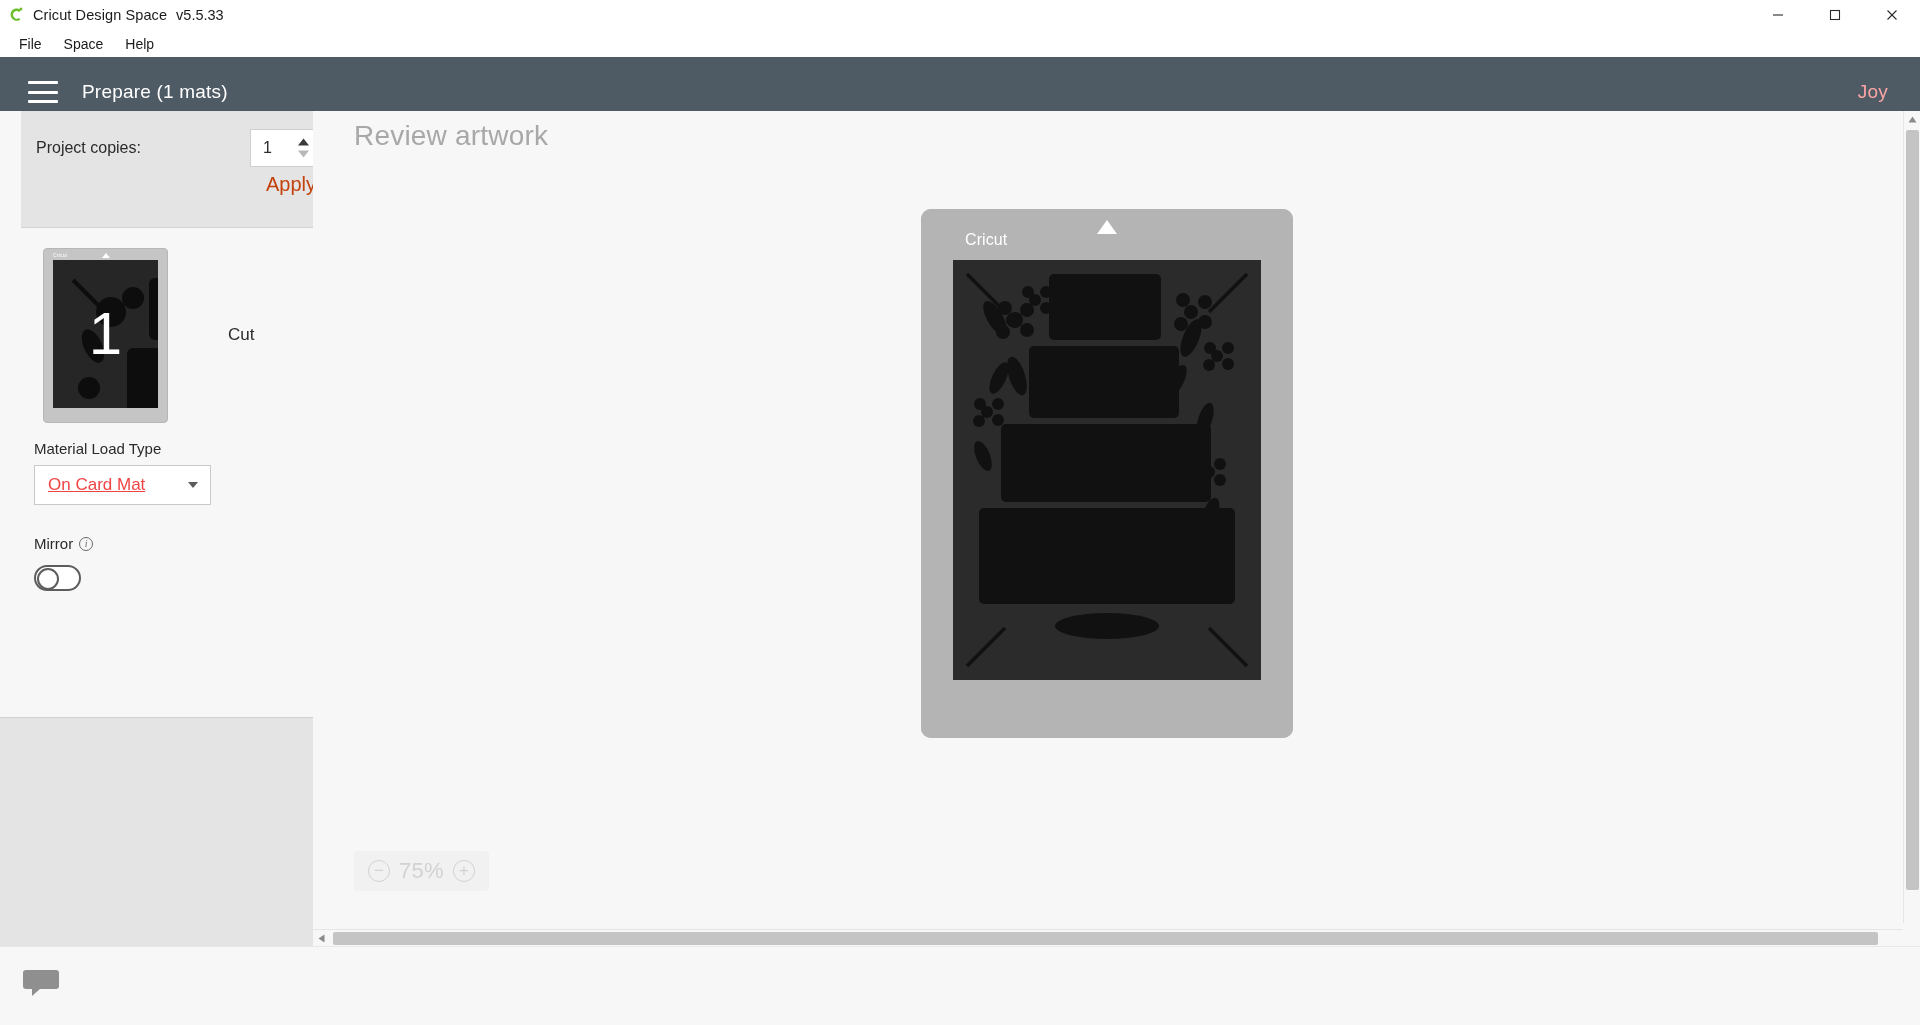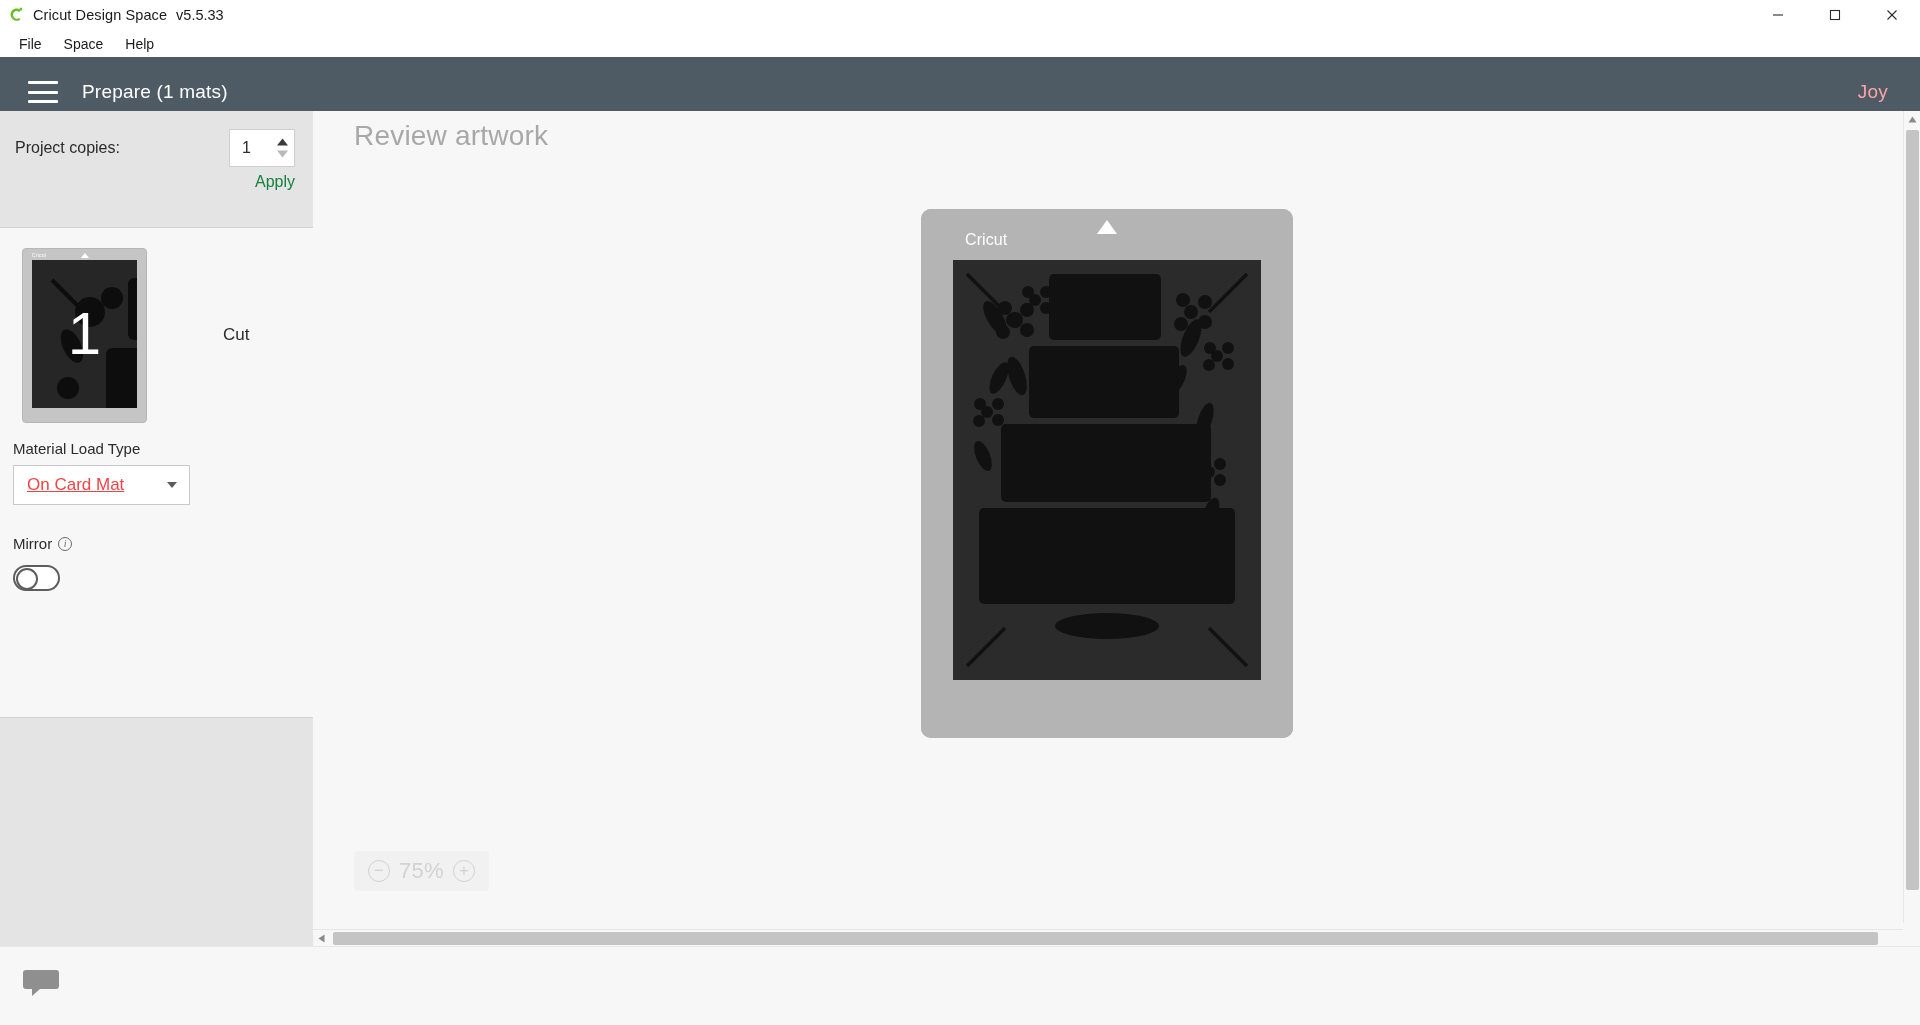"Project copies:" .sidebar { padding-left: none -> 21px }
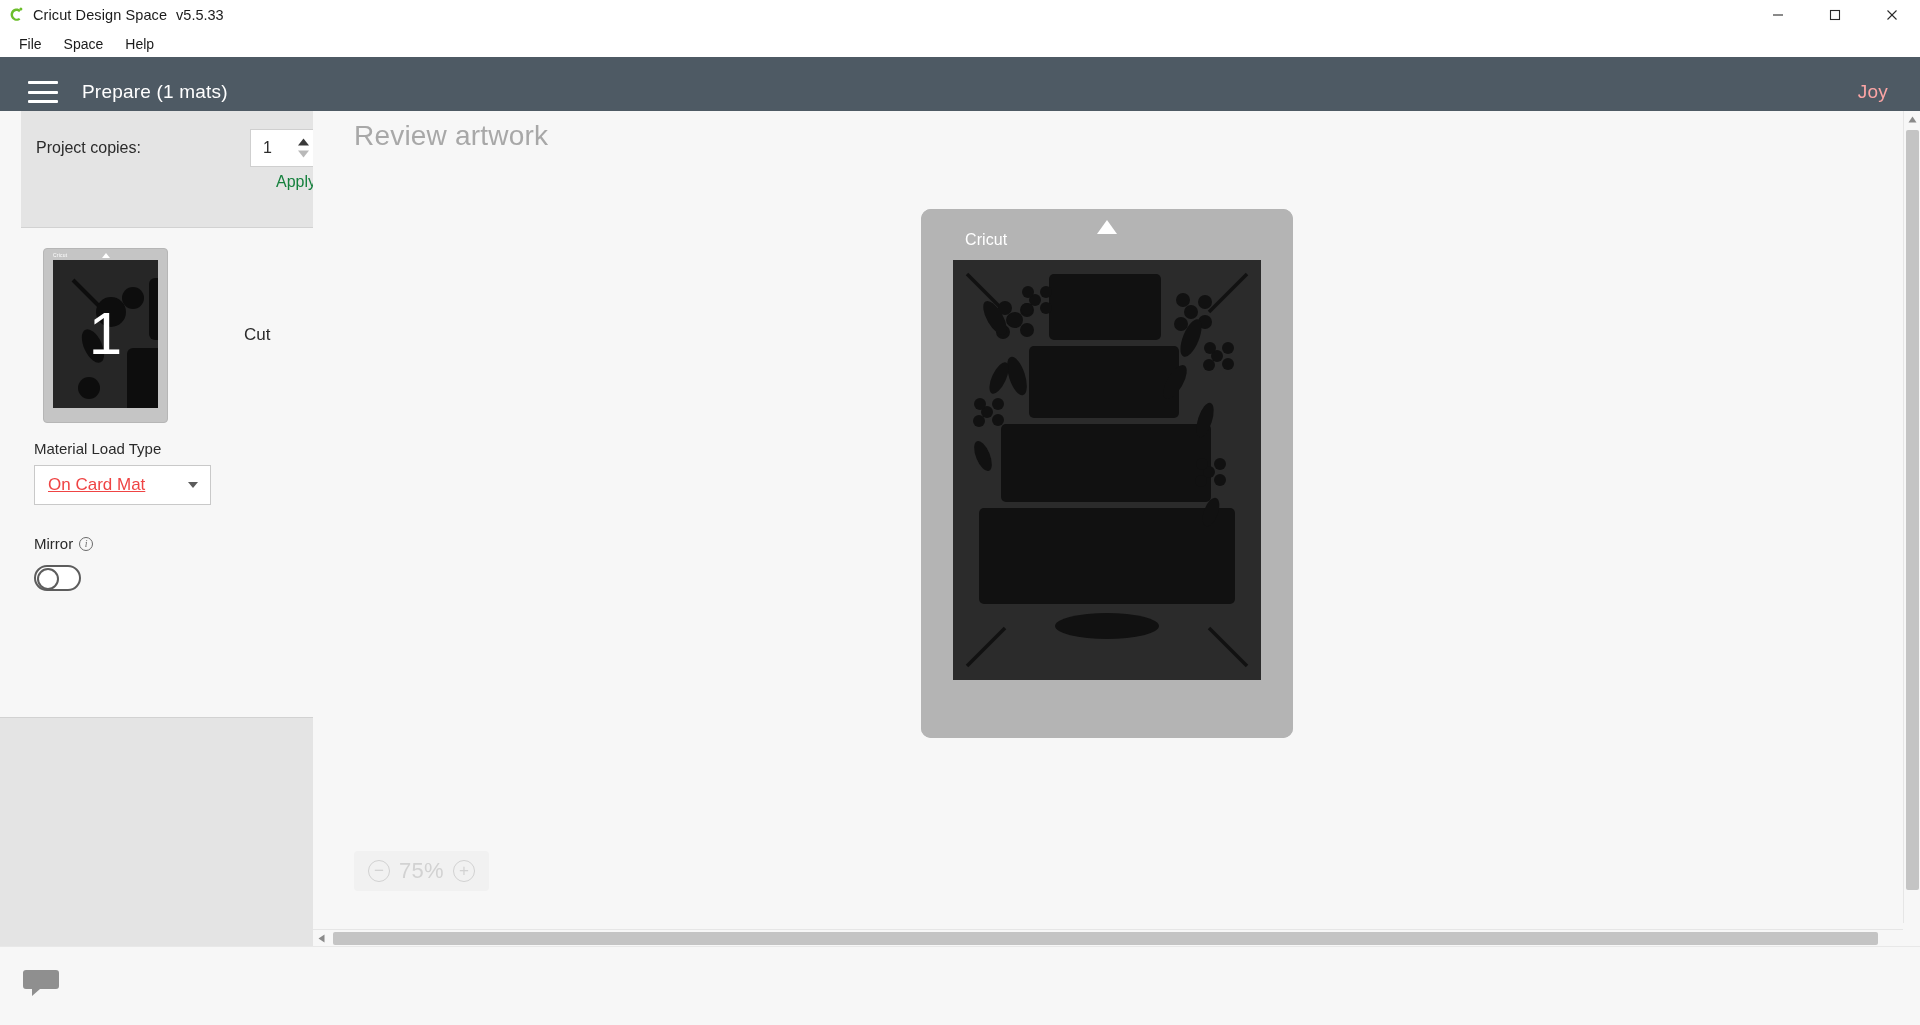"Apply" .apply-link { color: #15803d -> #c2410c; font-size: 16px -> 20px }
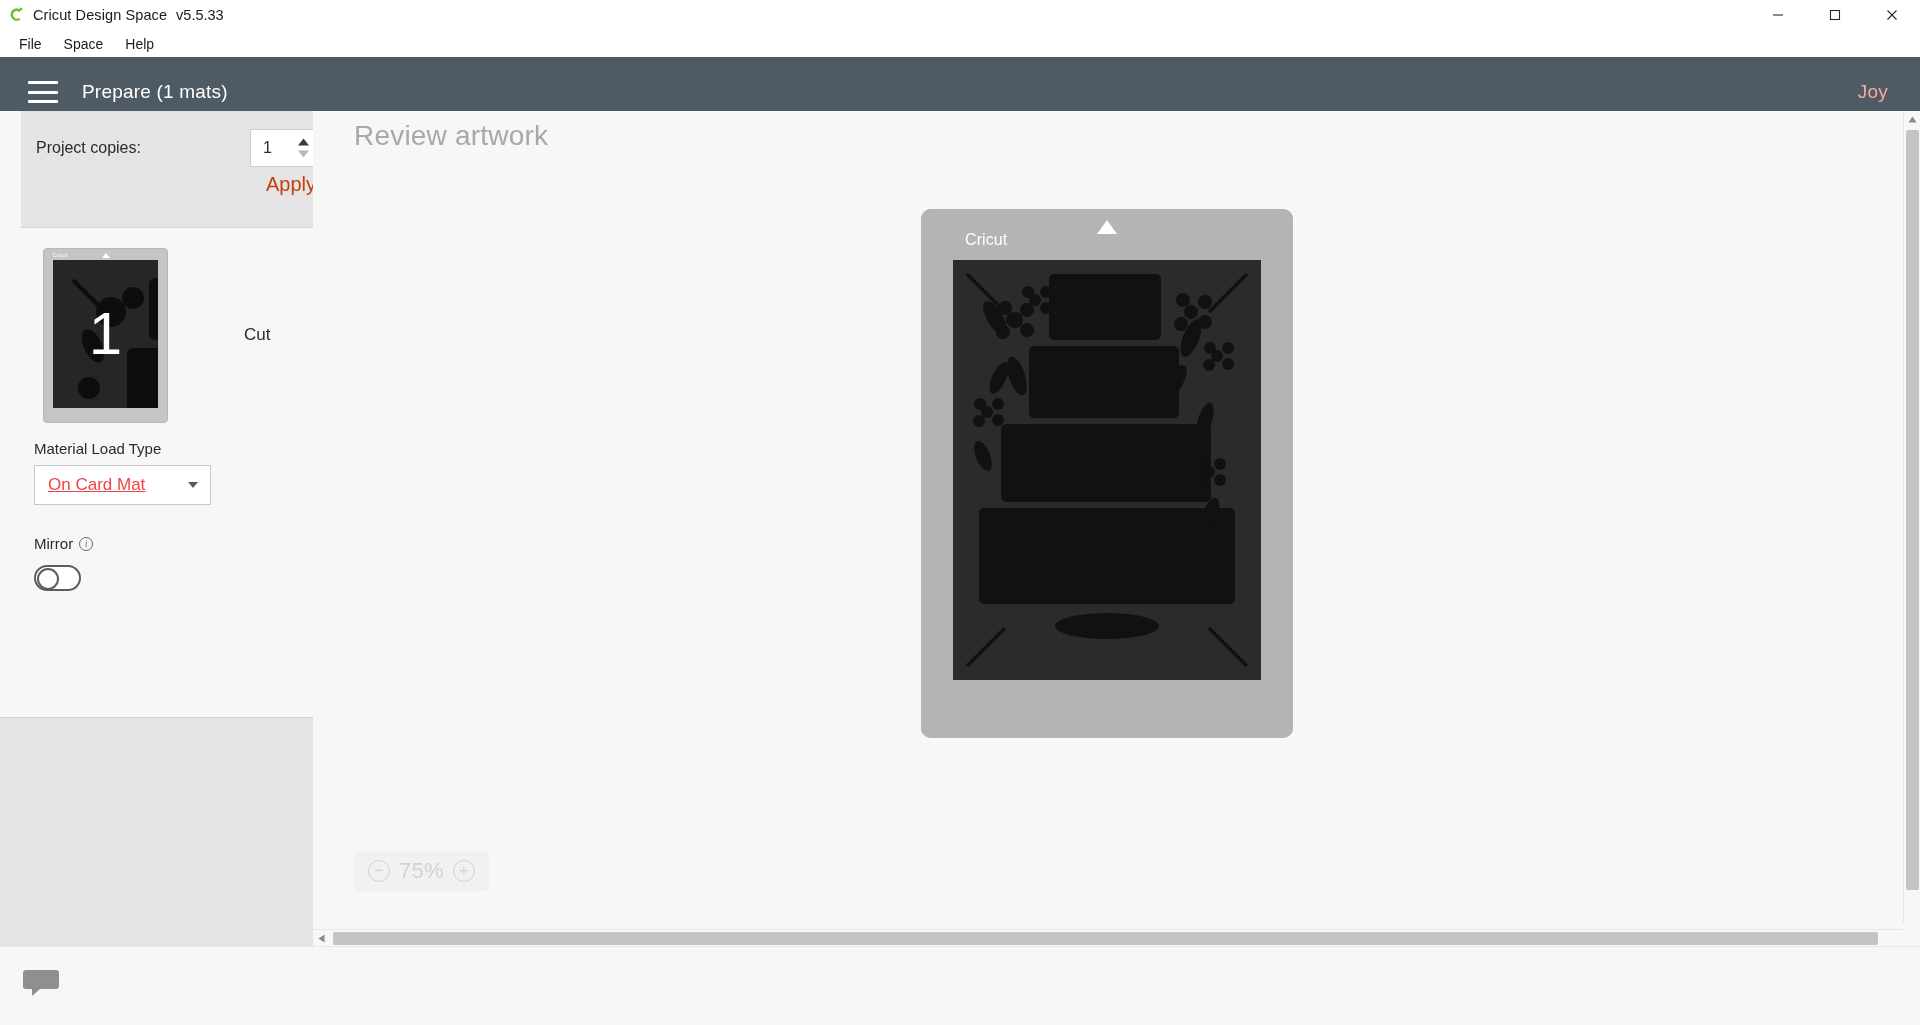"Cut" .mat-action-label { margin-left: 76px -> 60px }
